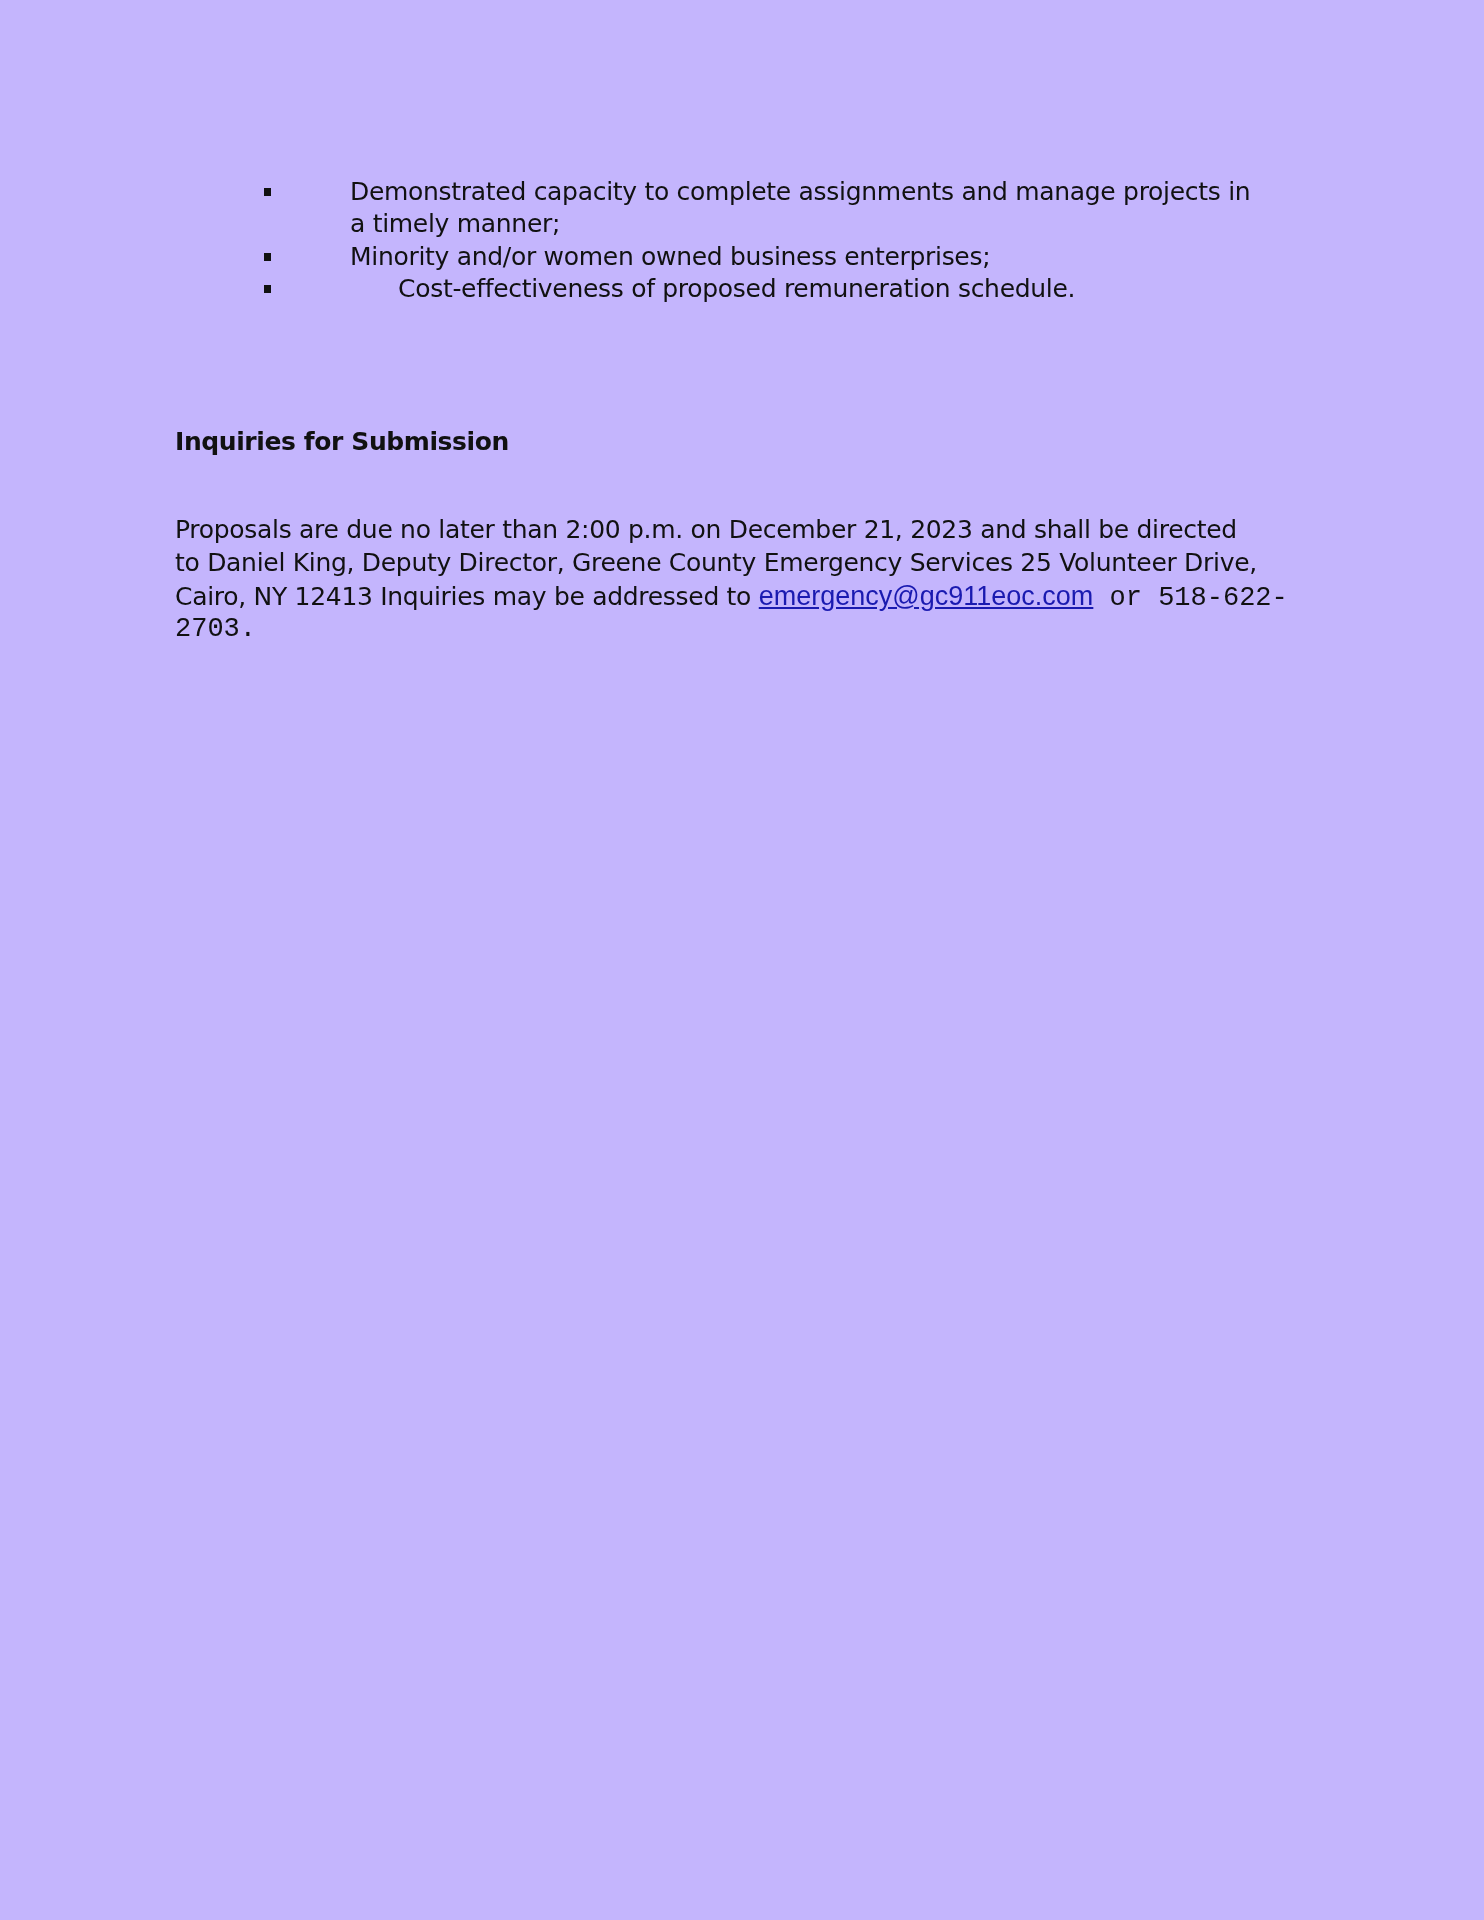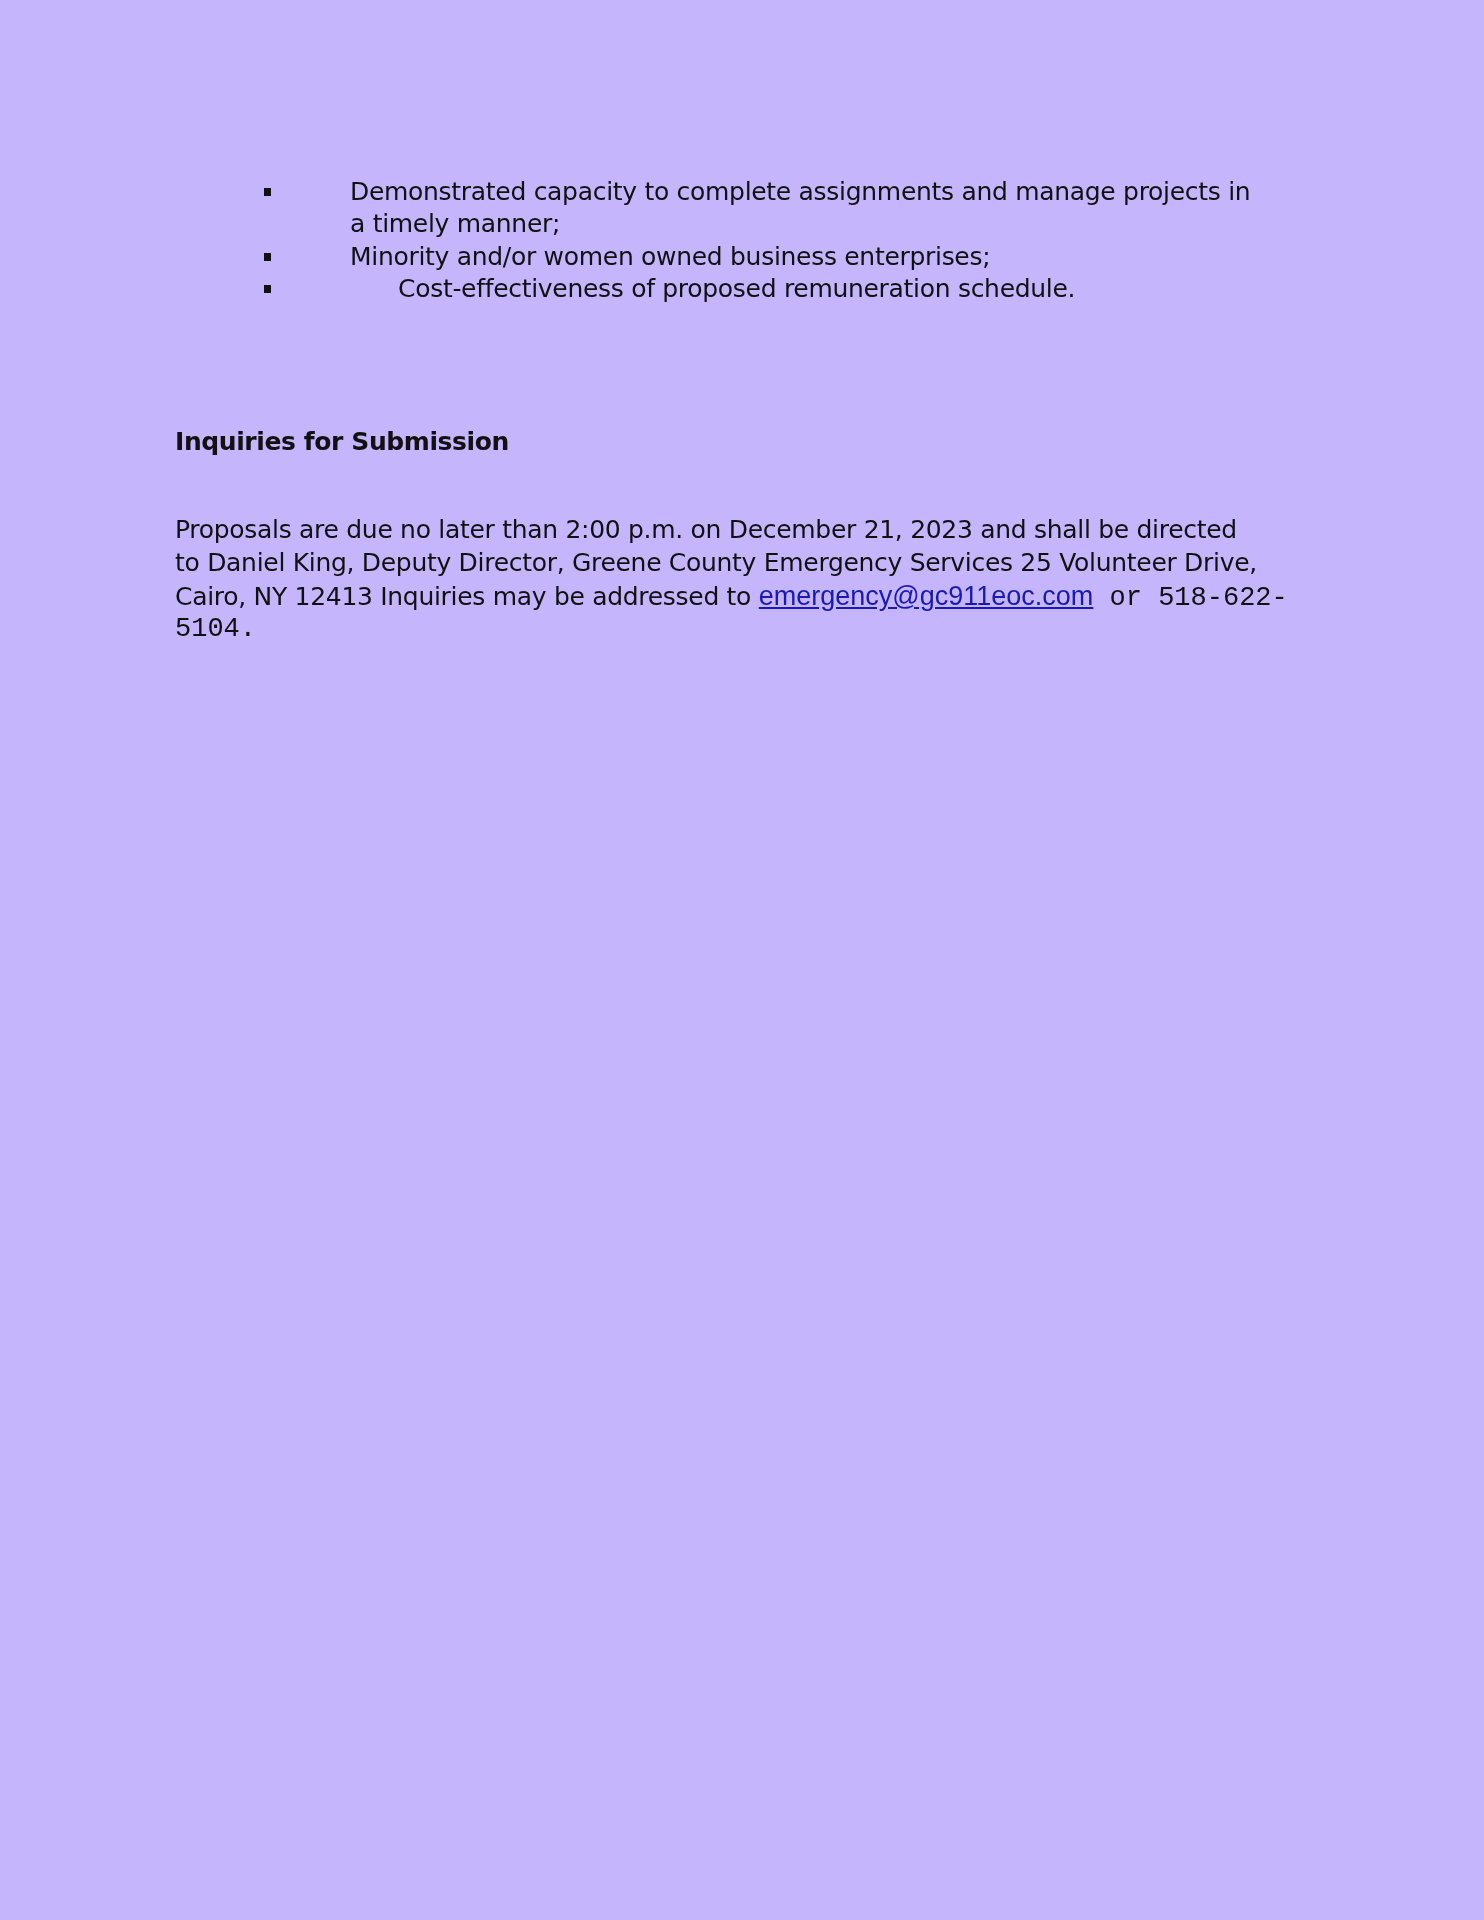"5104." div.line { text: 5104 -> 2703 }
